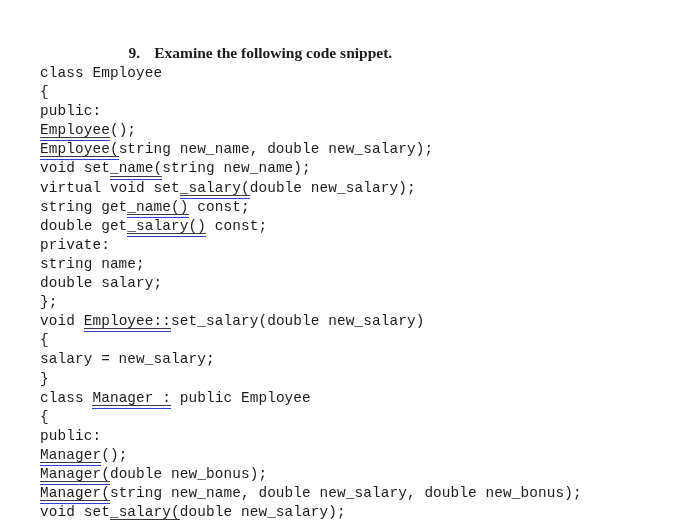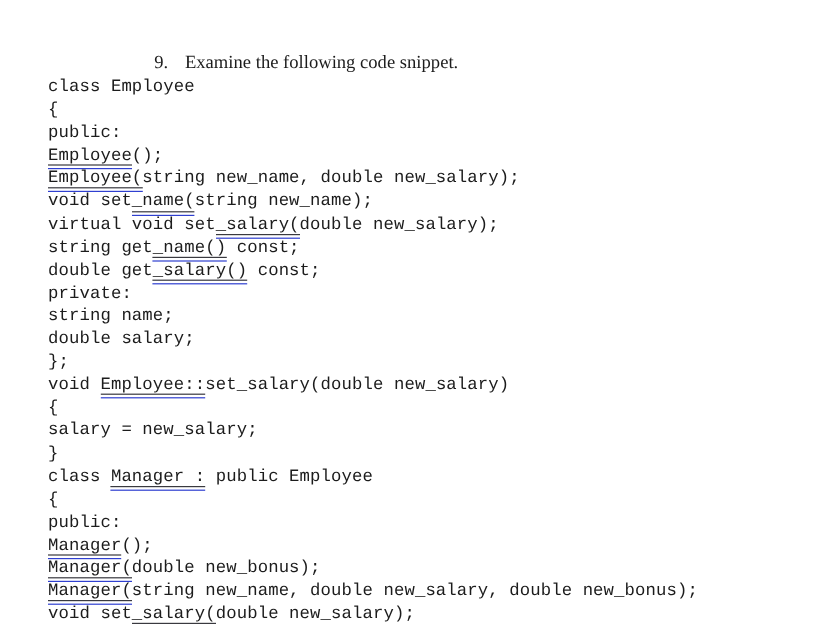"9. Examine the following code" .question-line { font-weight: none -> bold }
